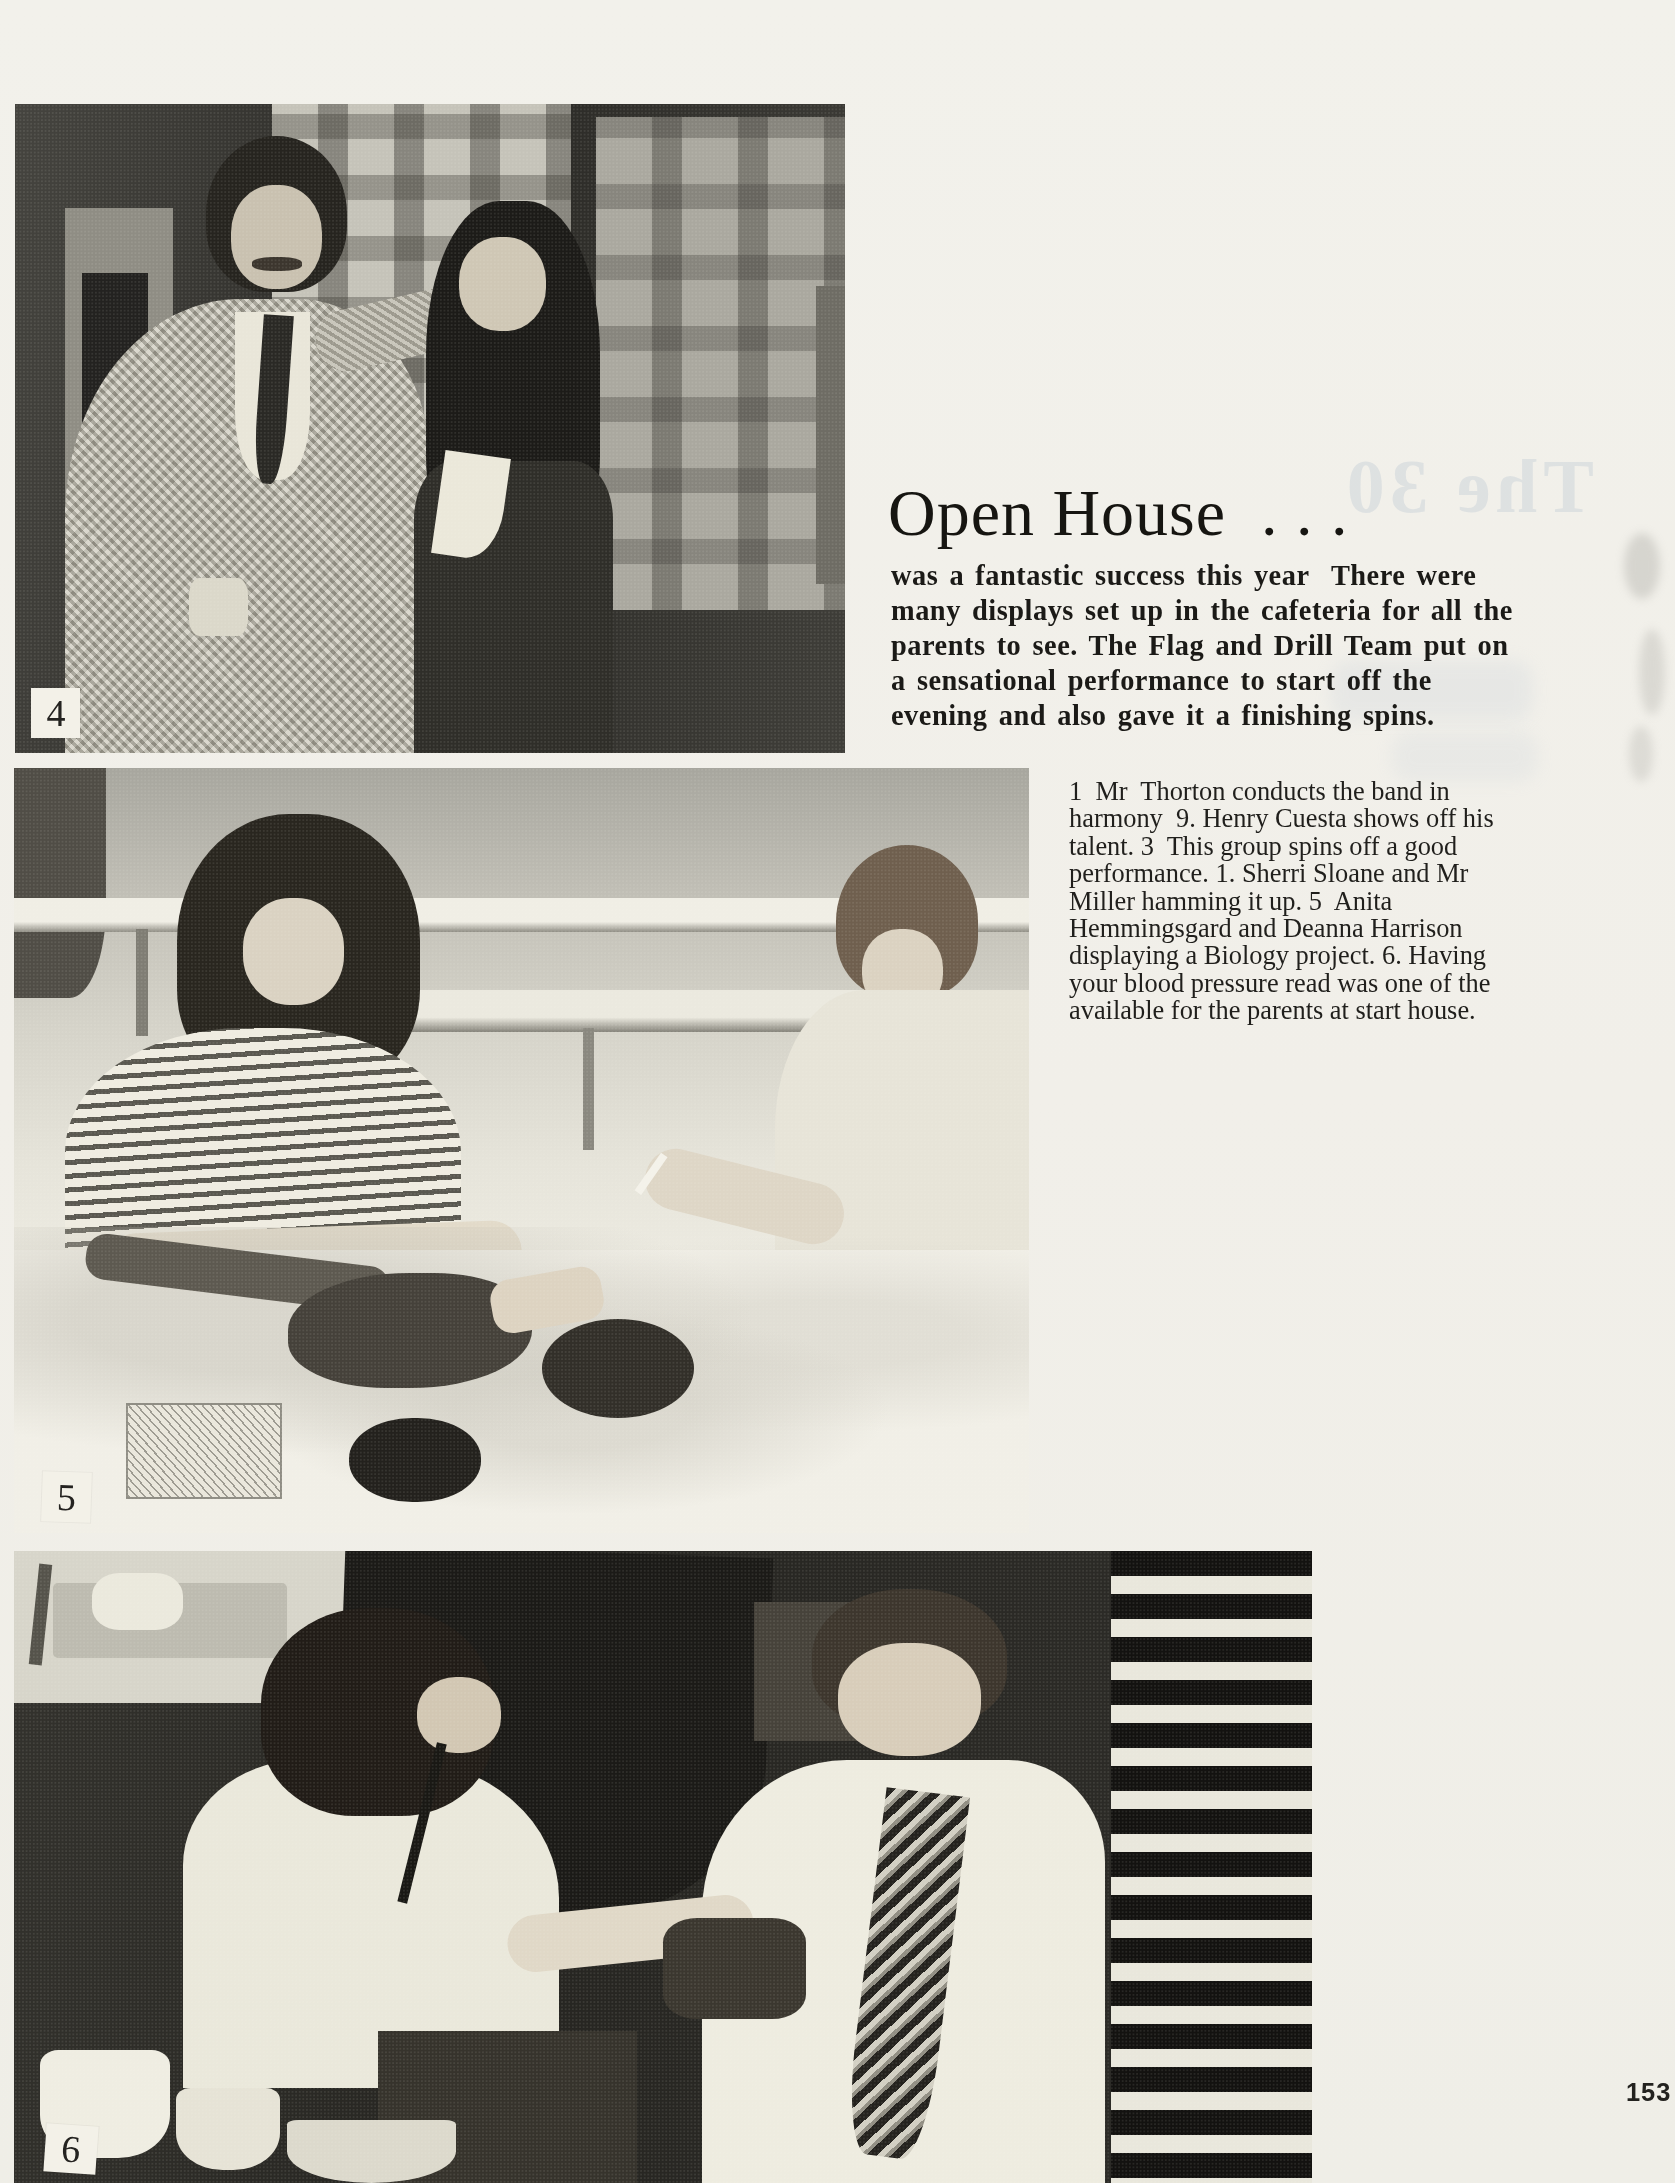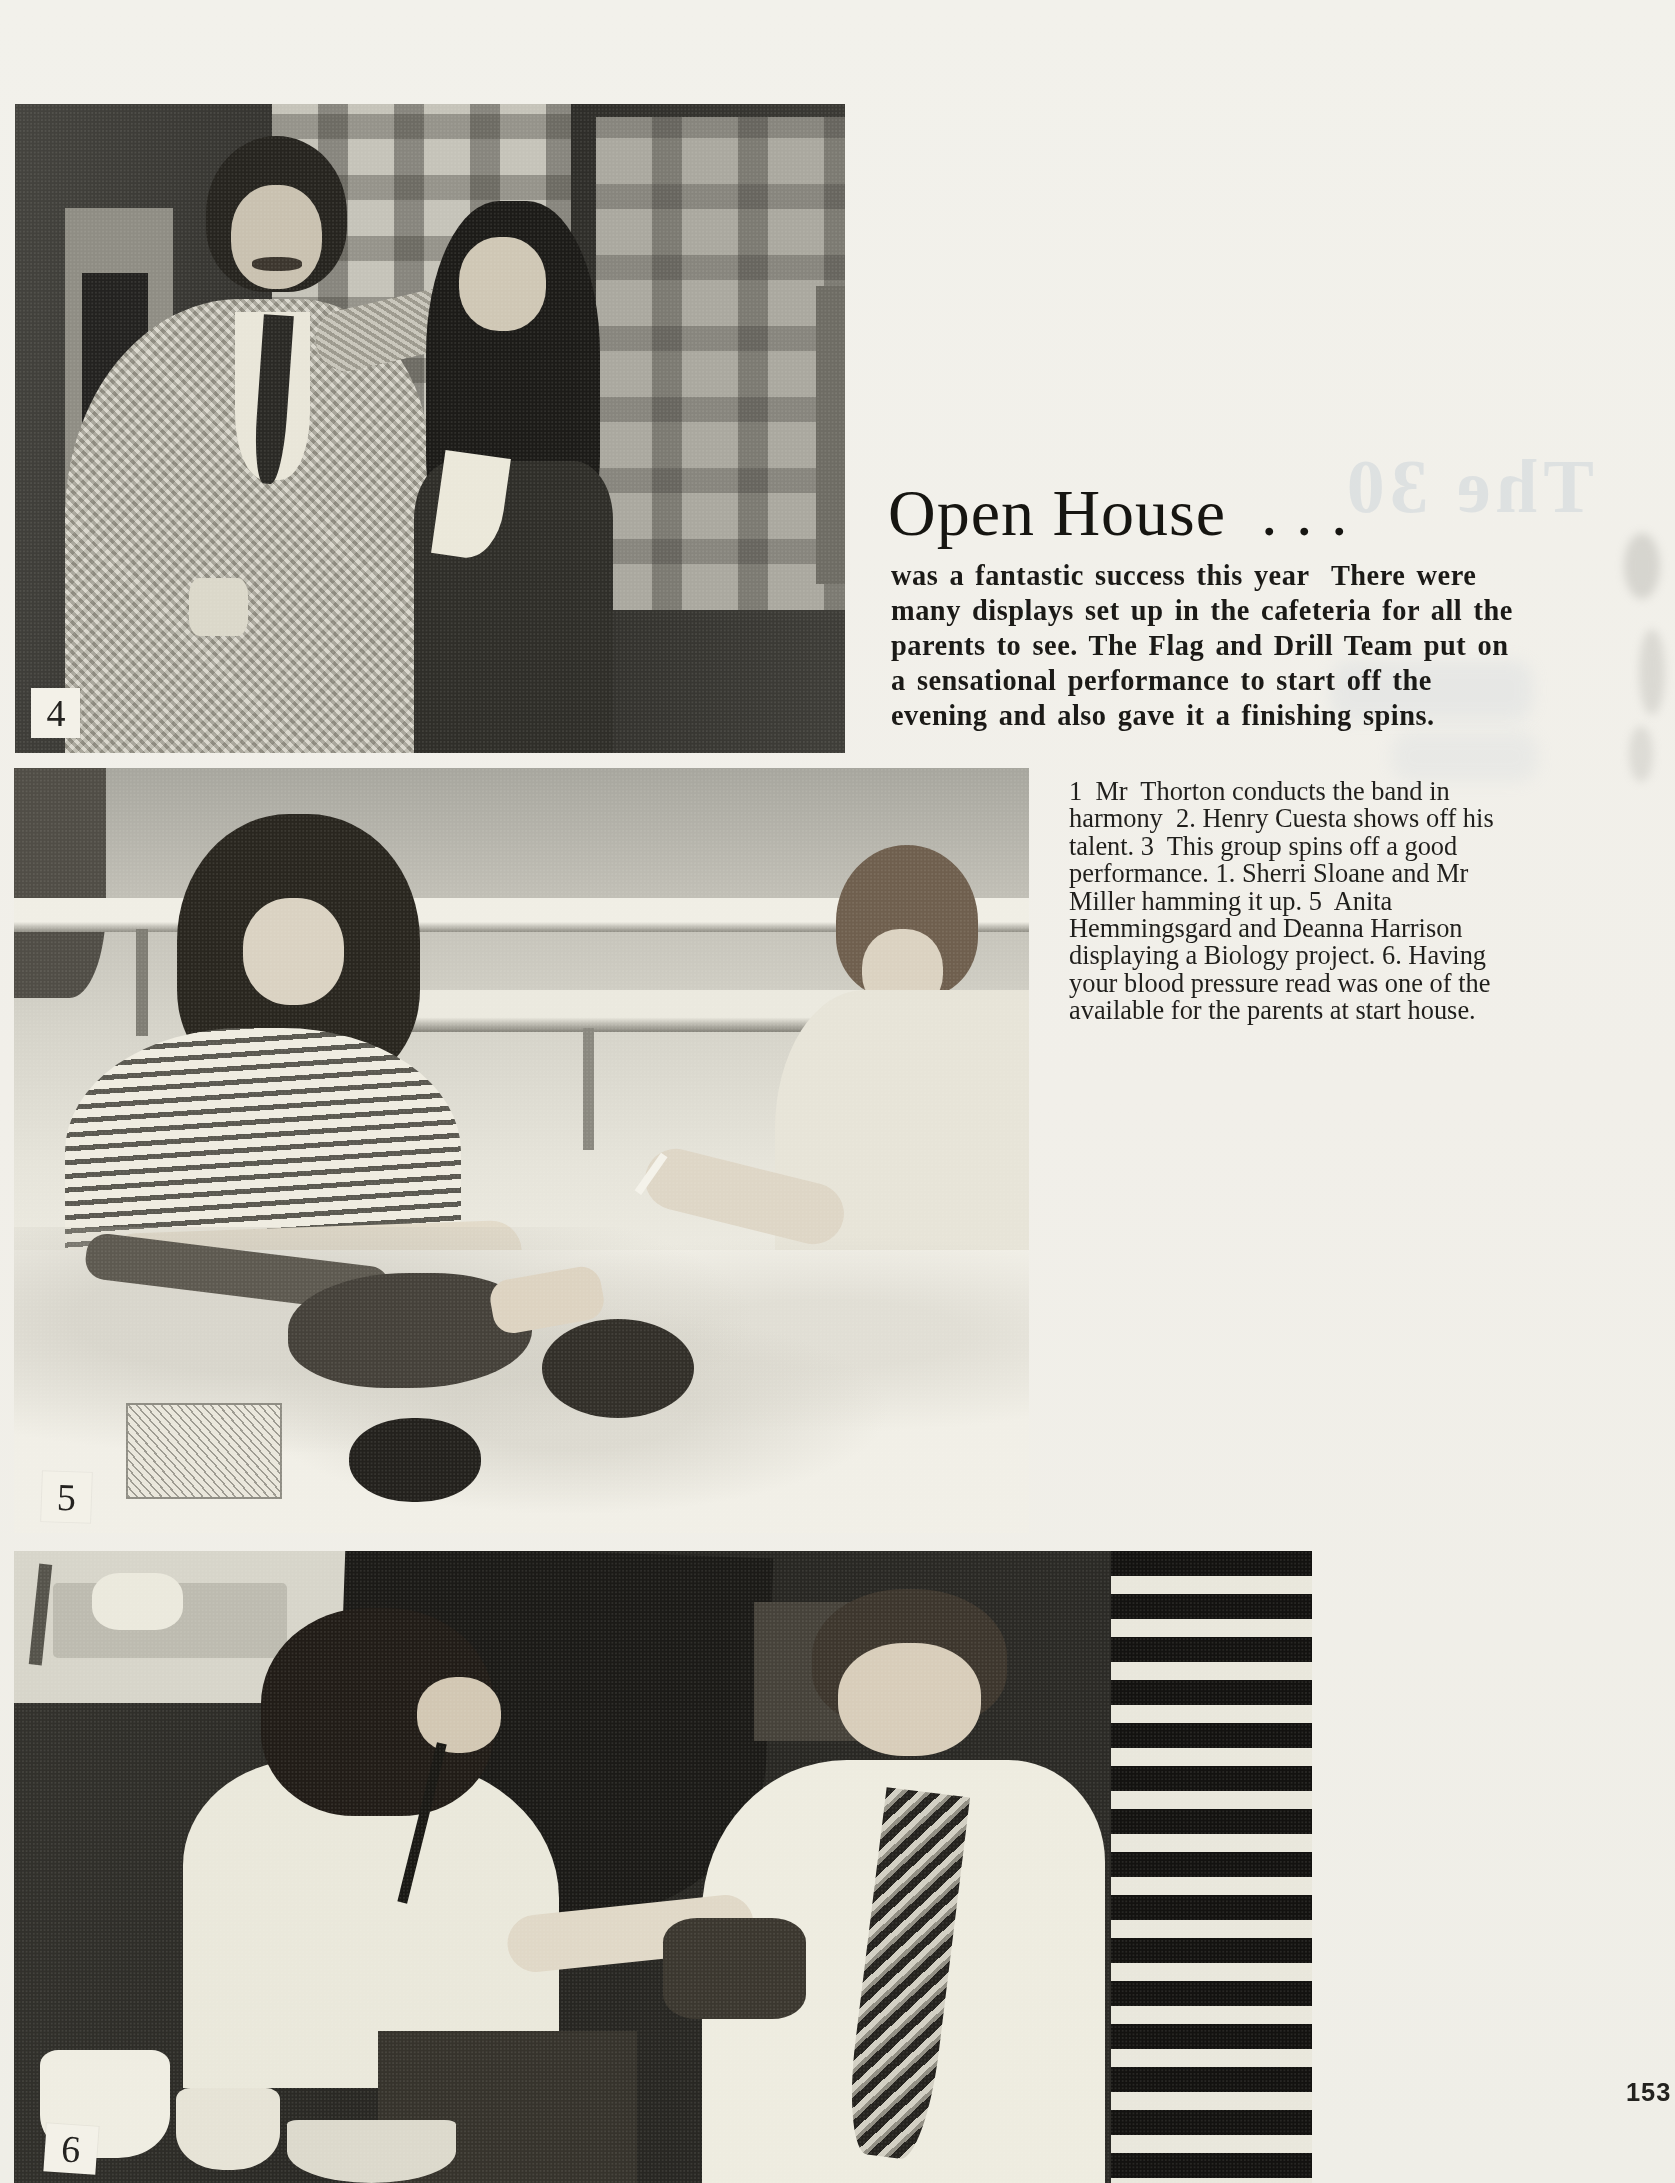"harmony 2. Henry Cuesta shows" div { text: 2 -> 9 }
